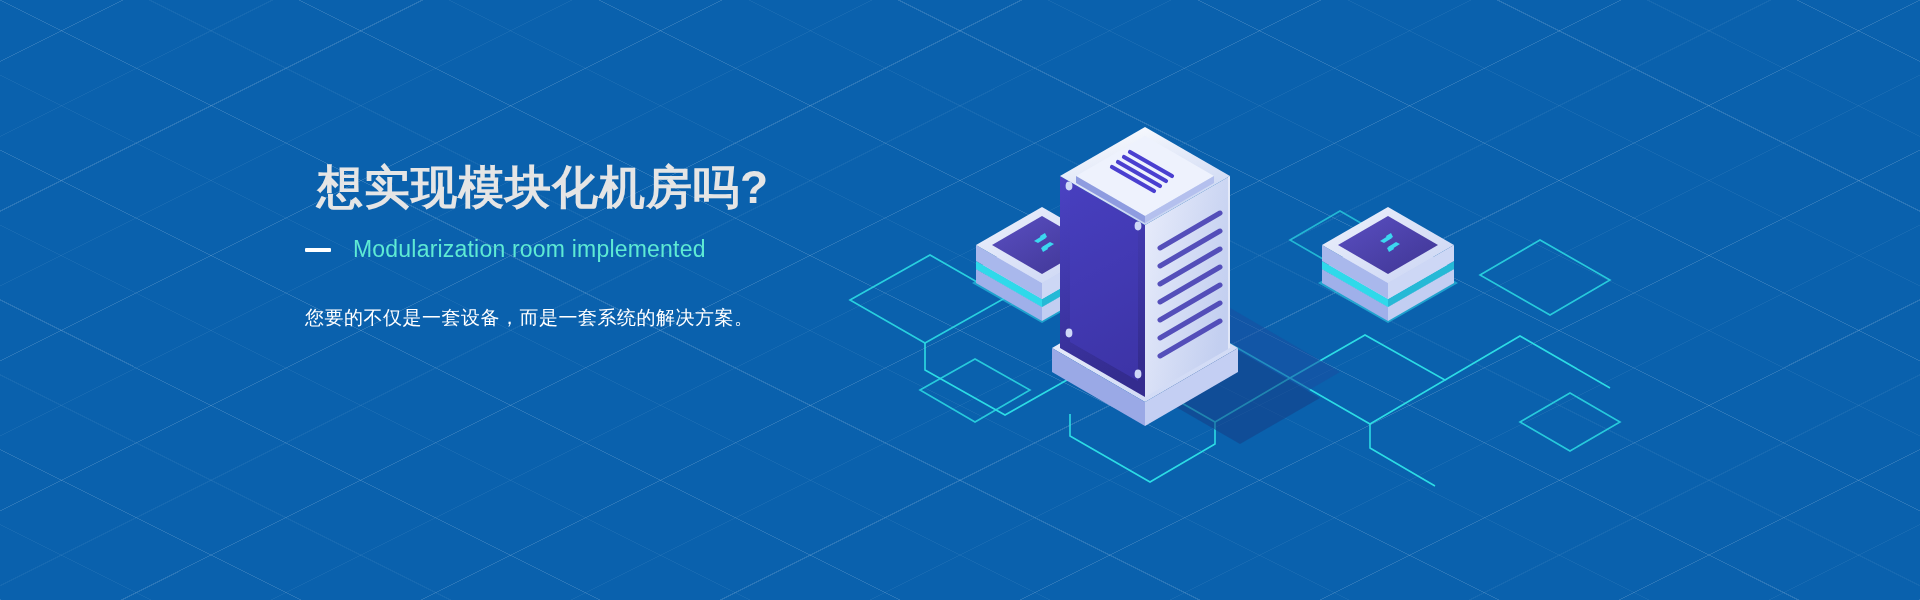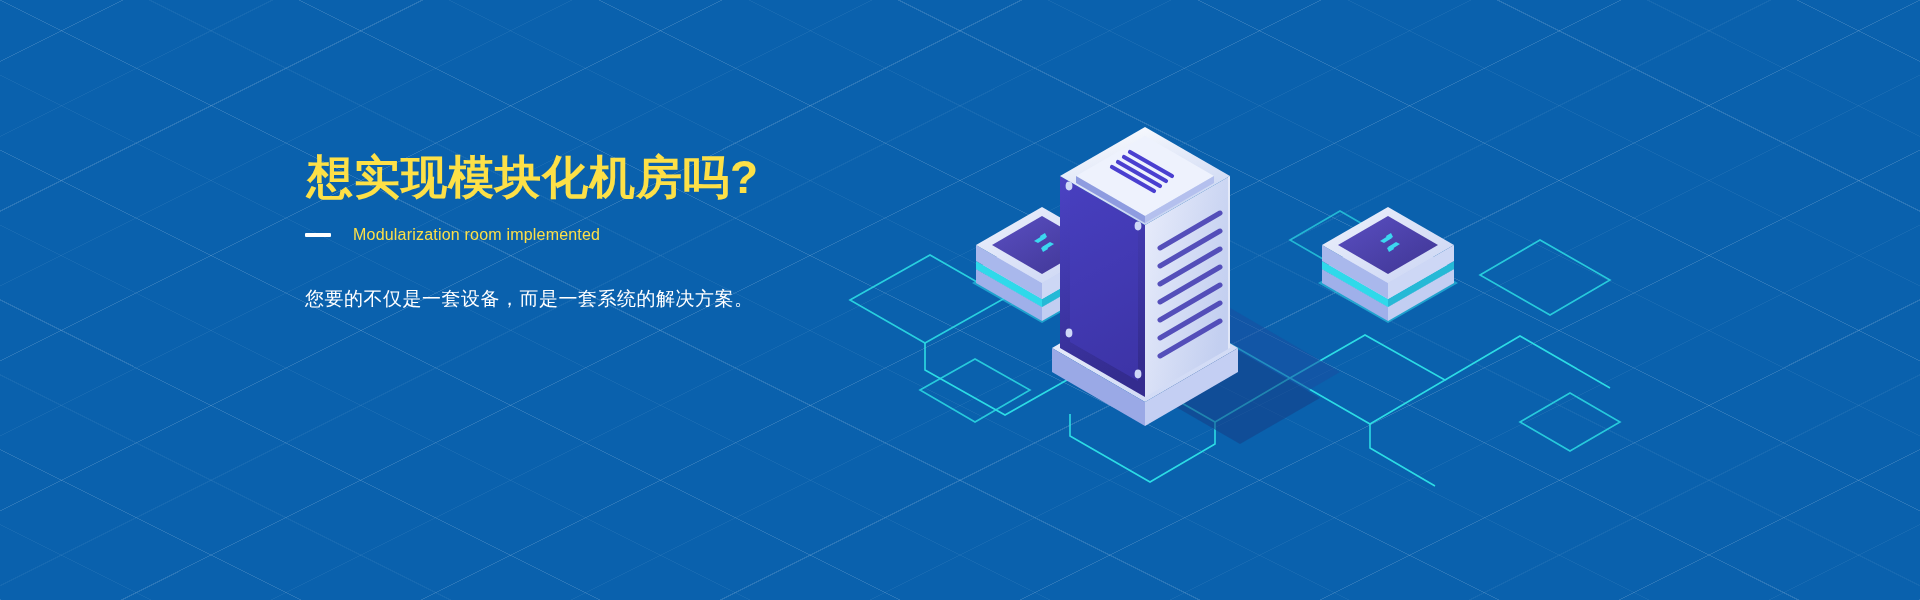"想实现模块化机房吗?" .headline { color: #fde047 -> #e5e5e5; margin: 2px -> 12px }
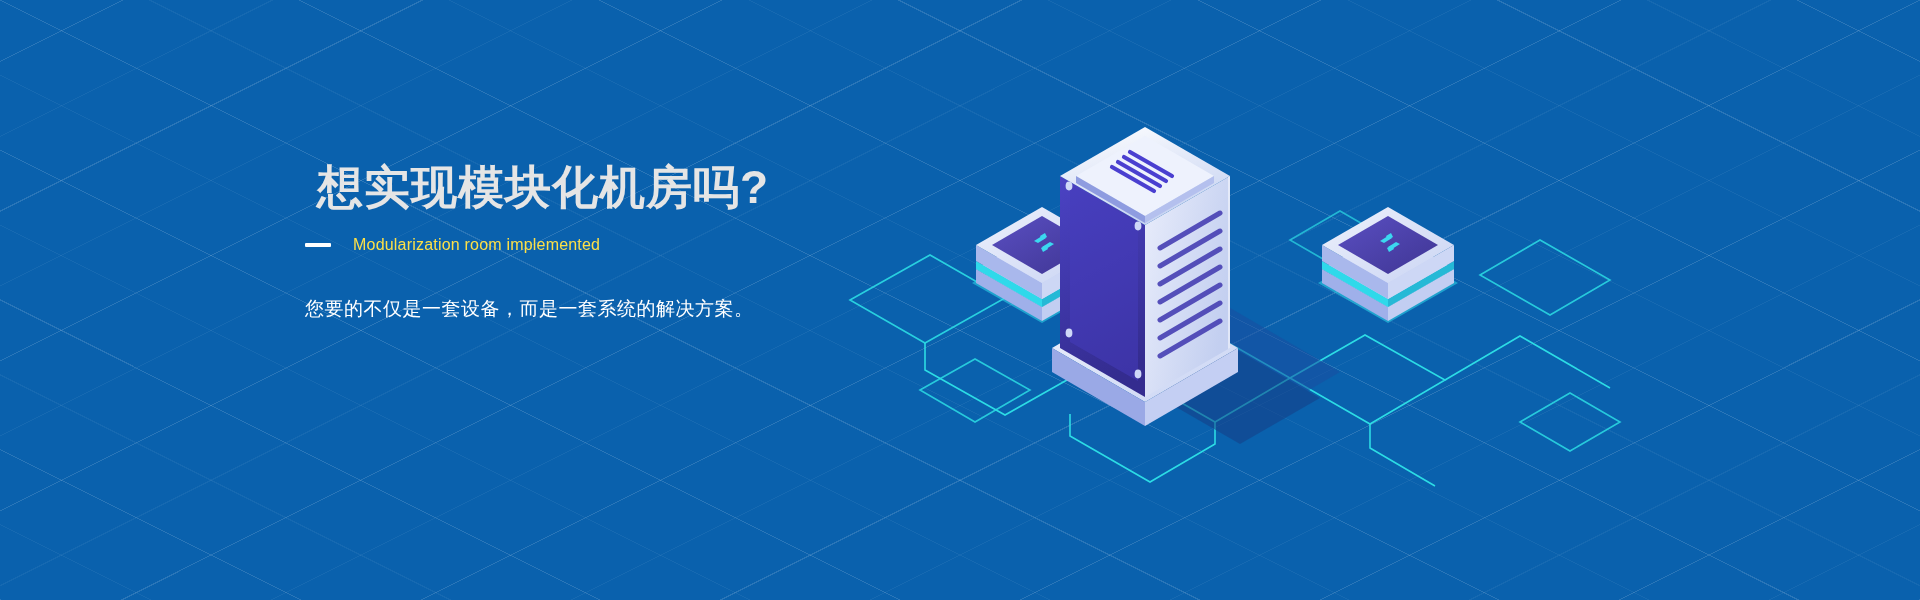"Modularization room implemented" .subhead { color: #fde047 -> #5eead4; font-size: 16px -> 23px }
